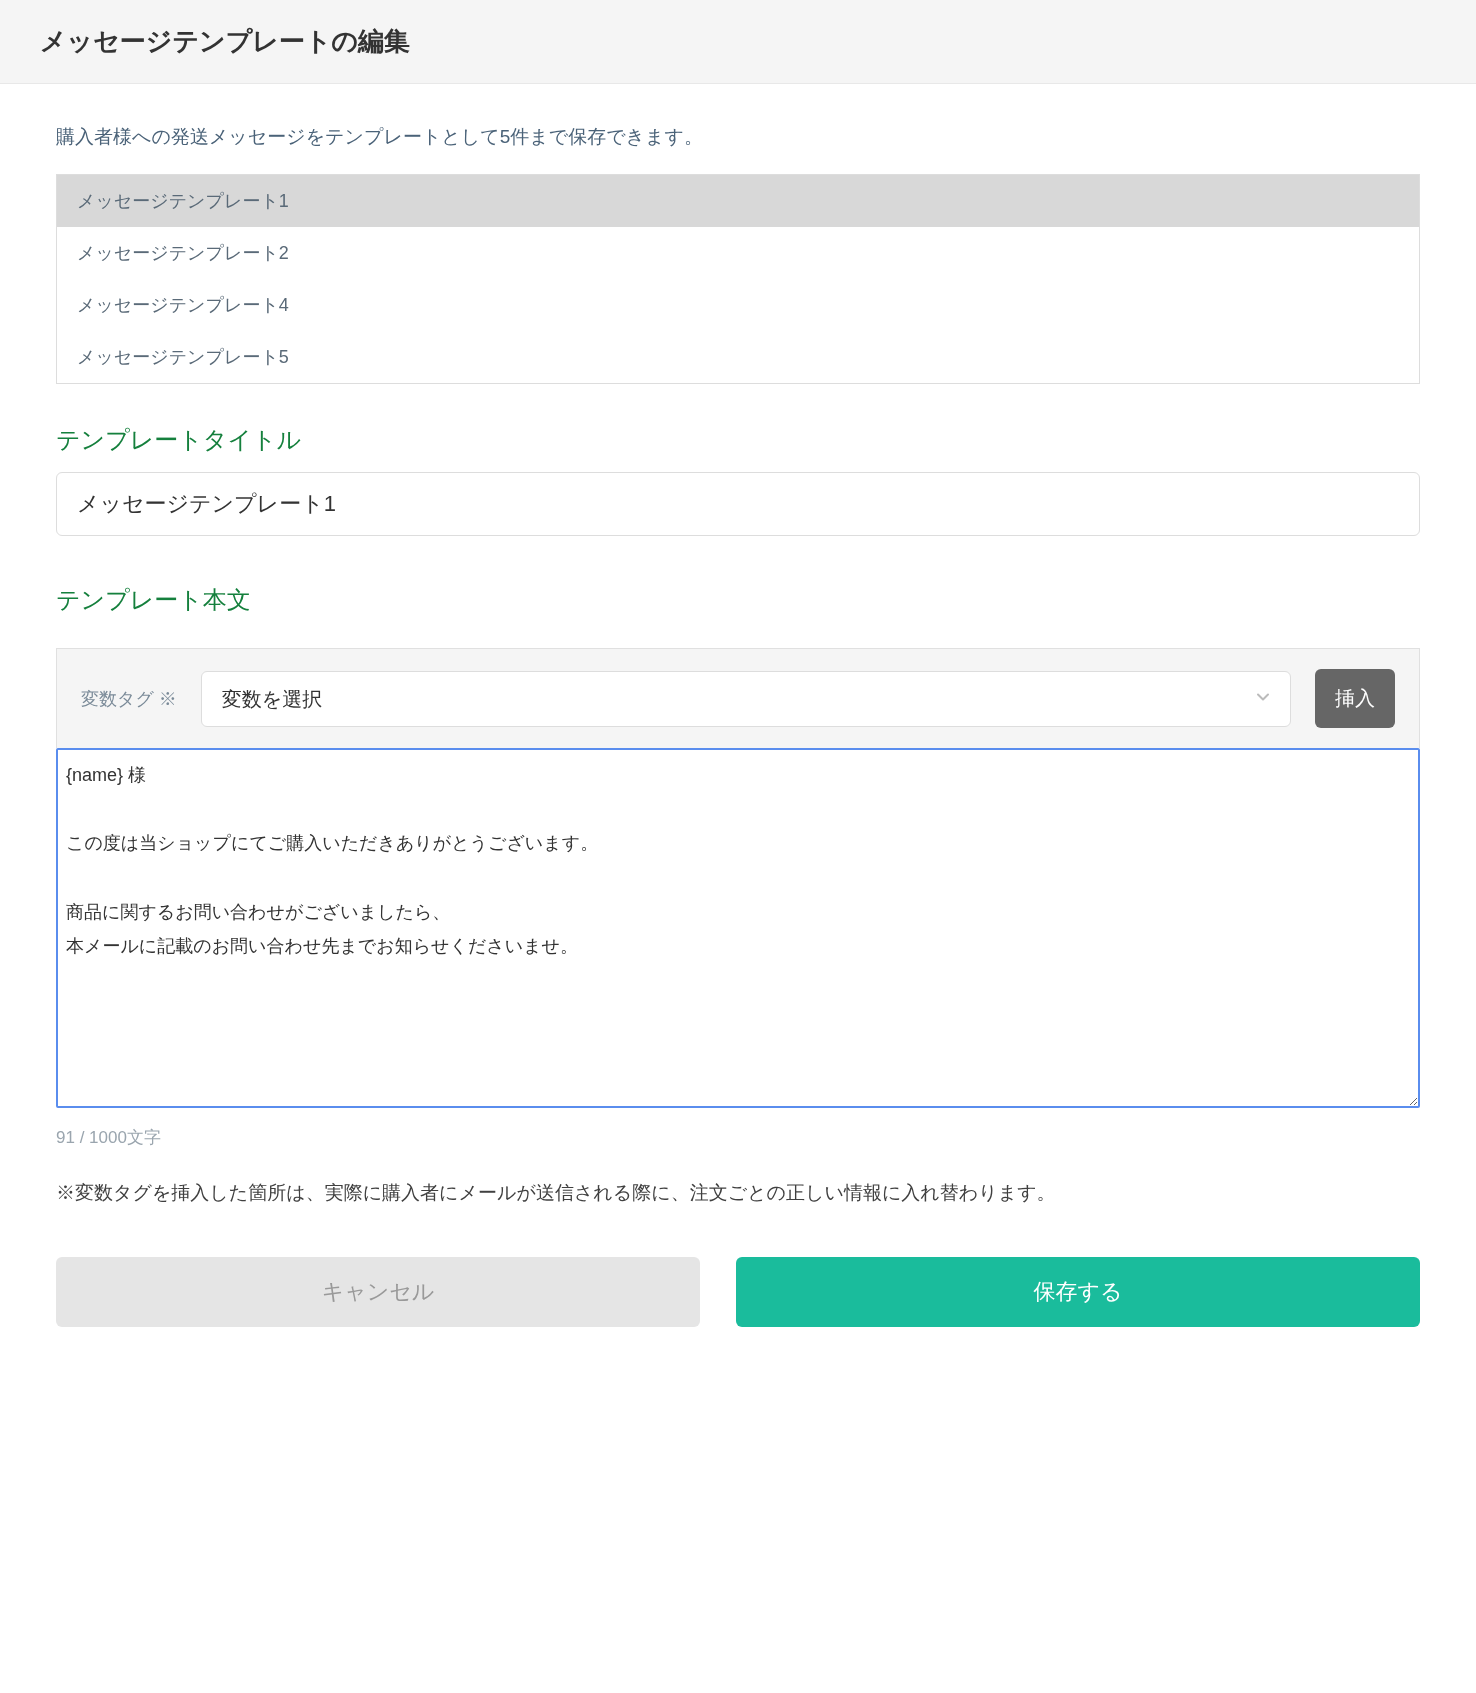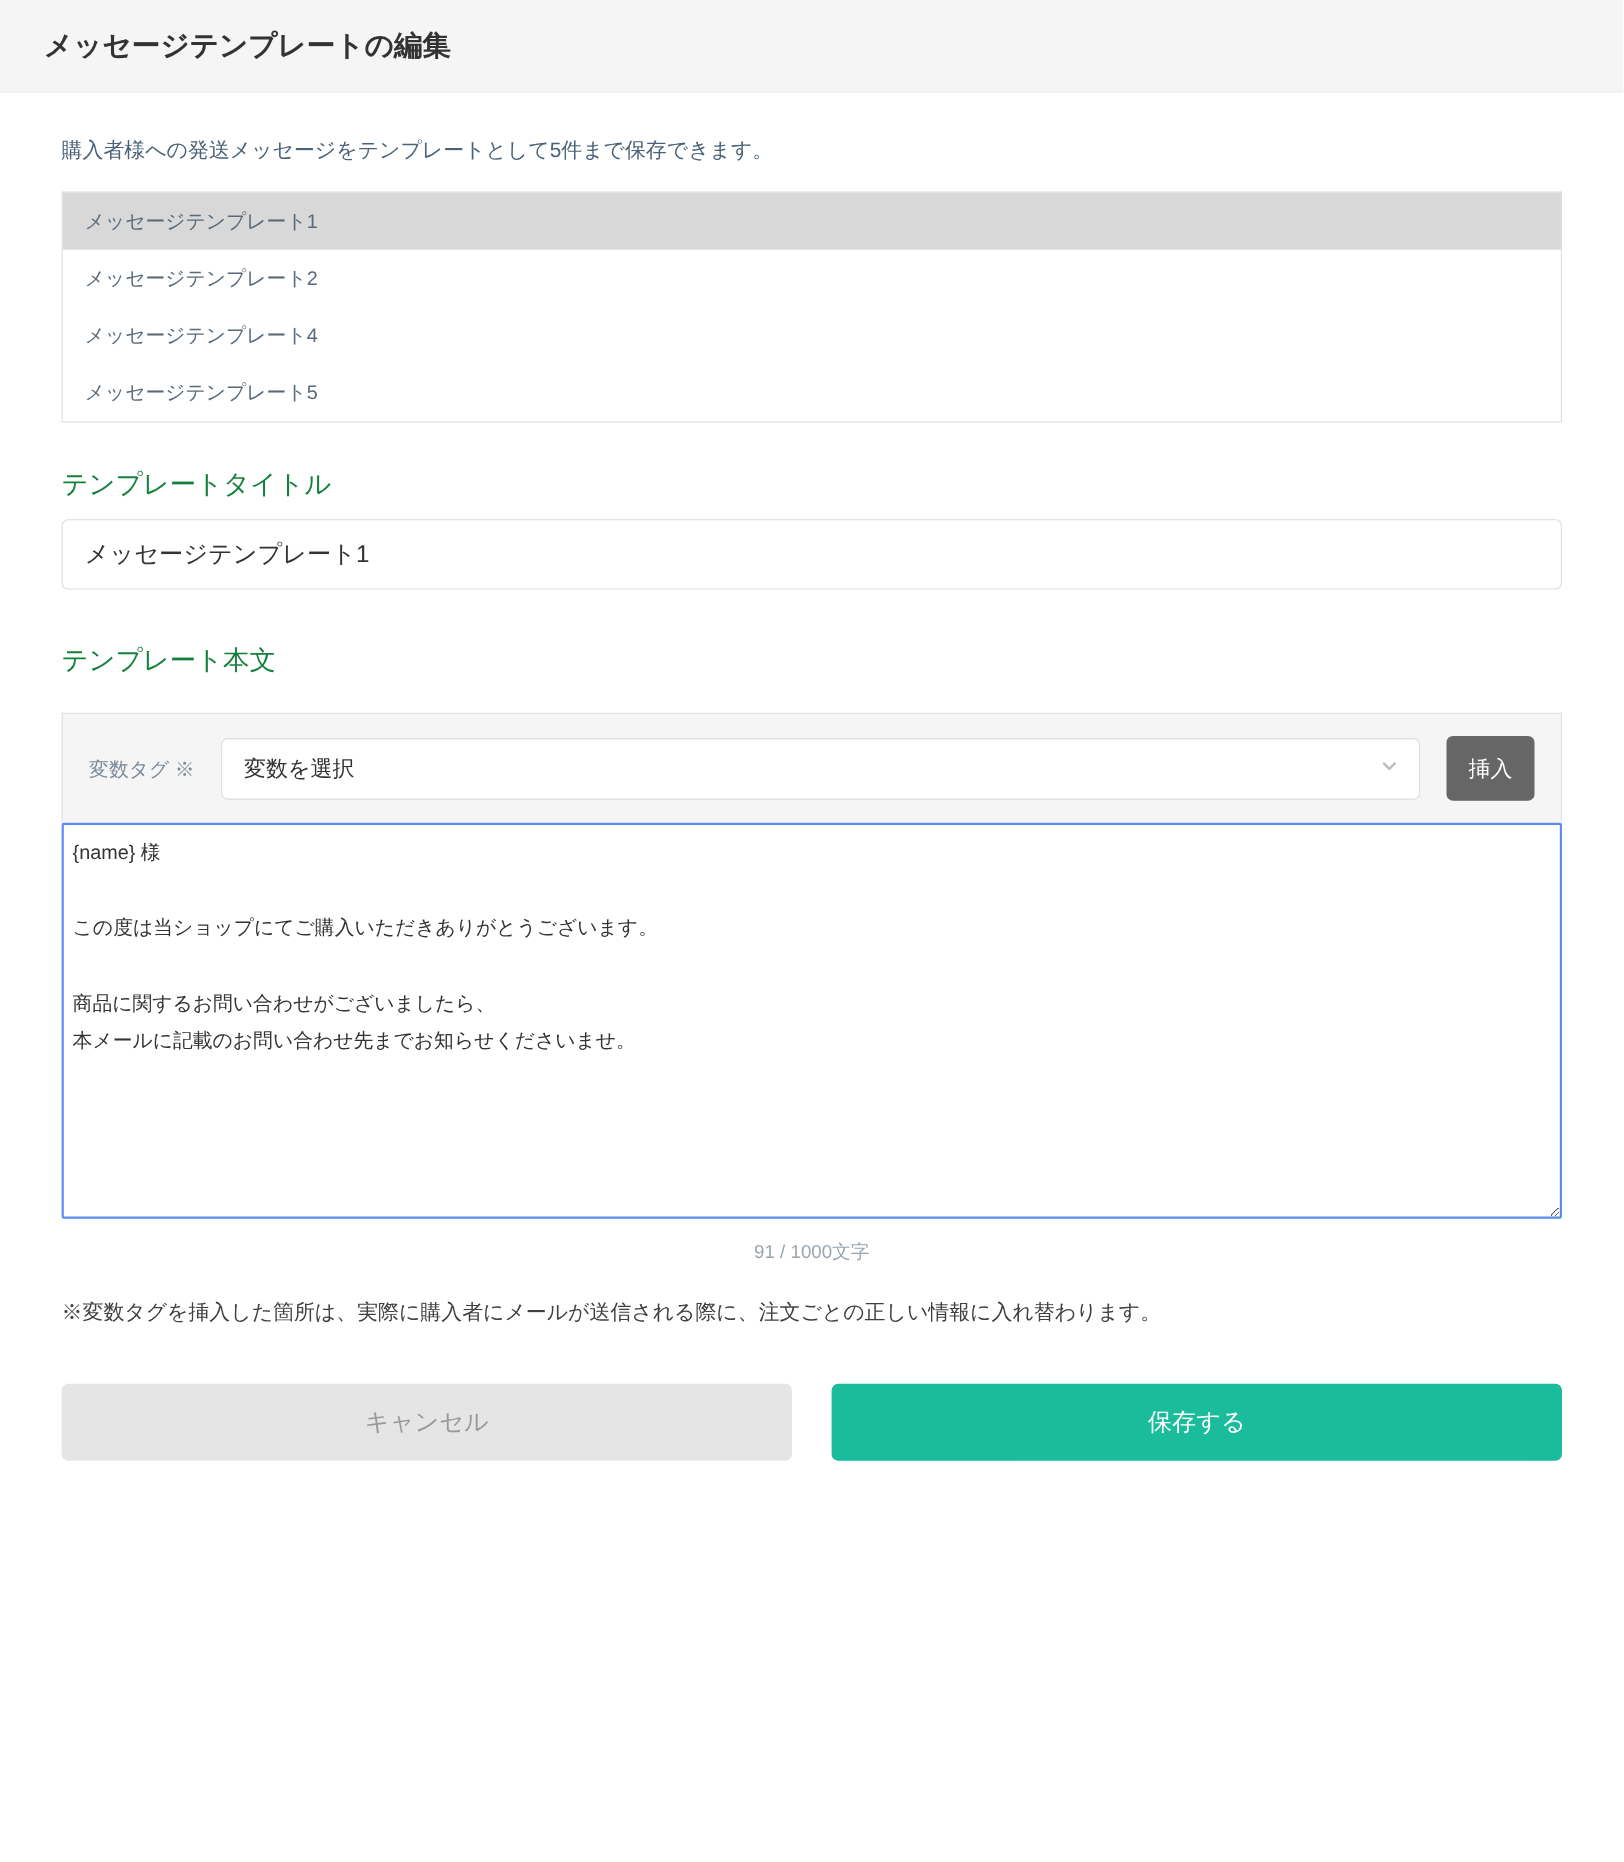"91 / 1000文字" .char-counter { text-align: center -> left }
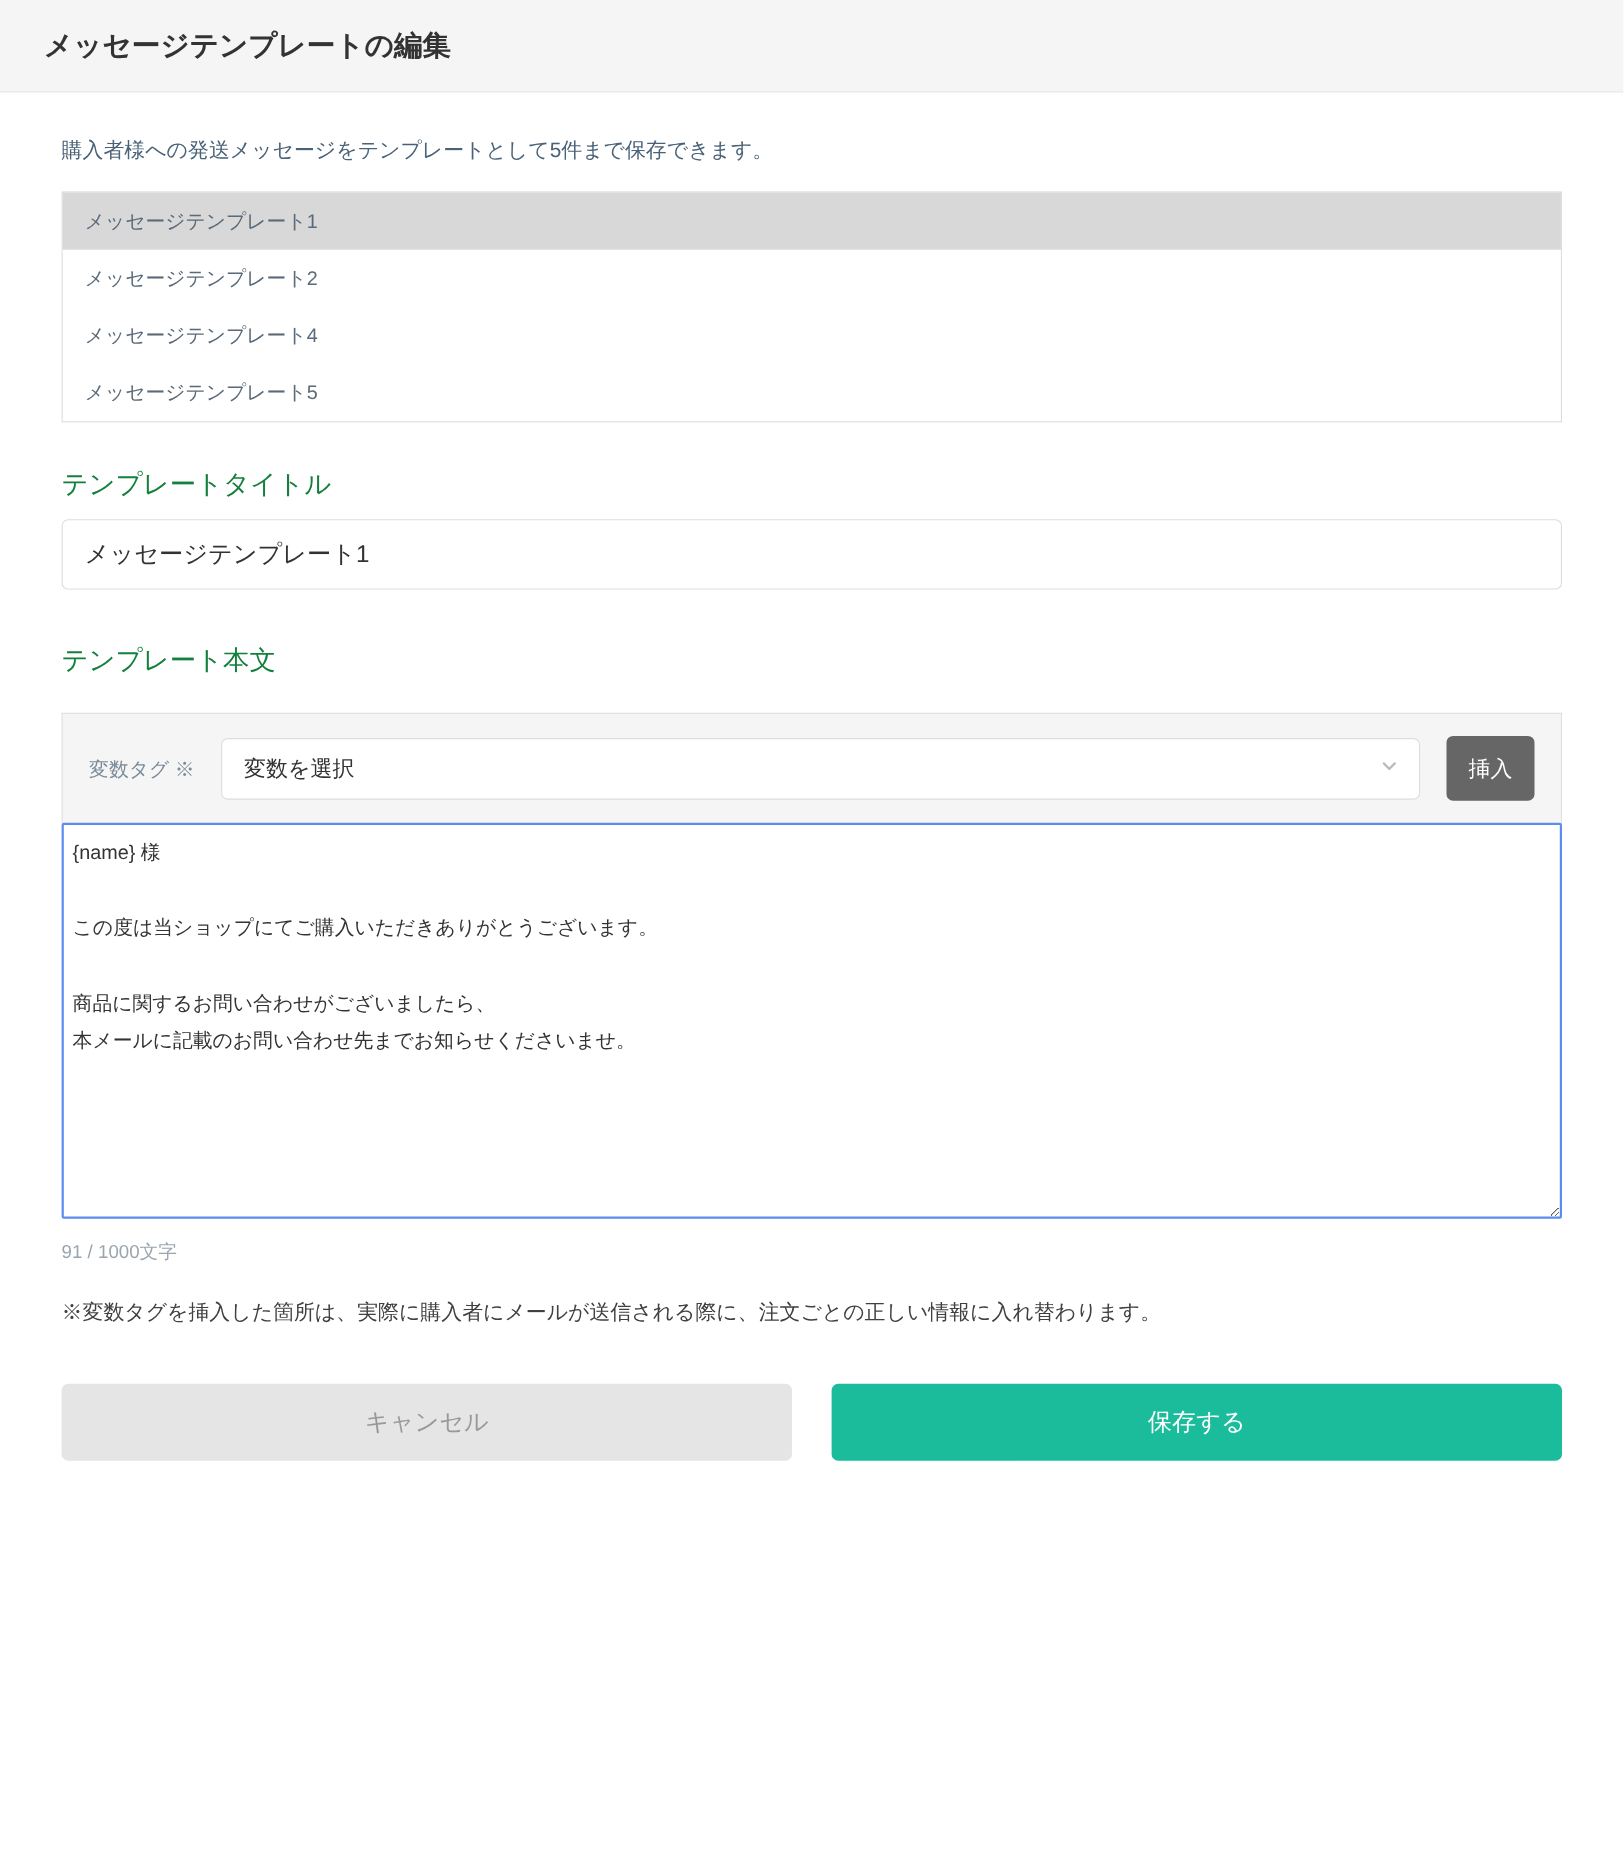"キャンセル" .cancel-button { padding: 20px -> none }
